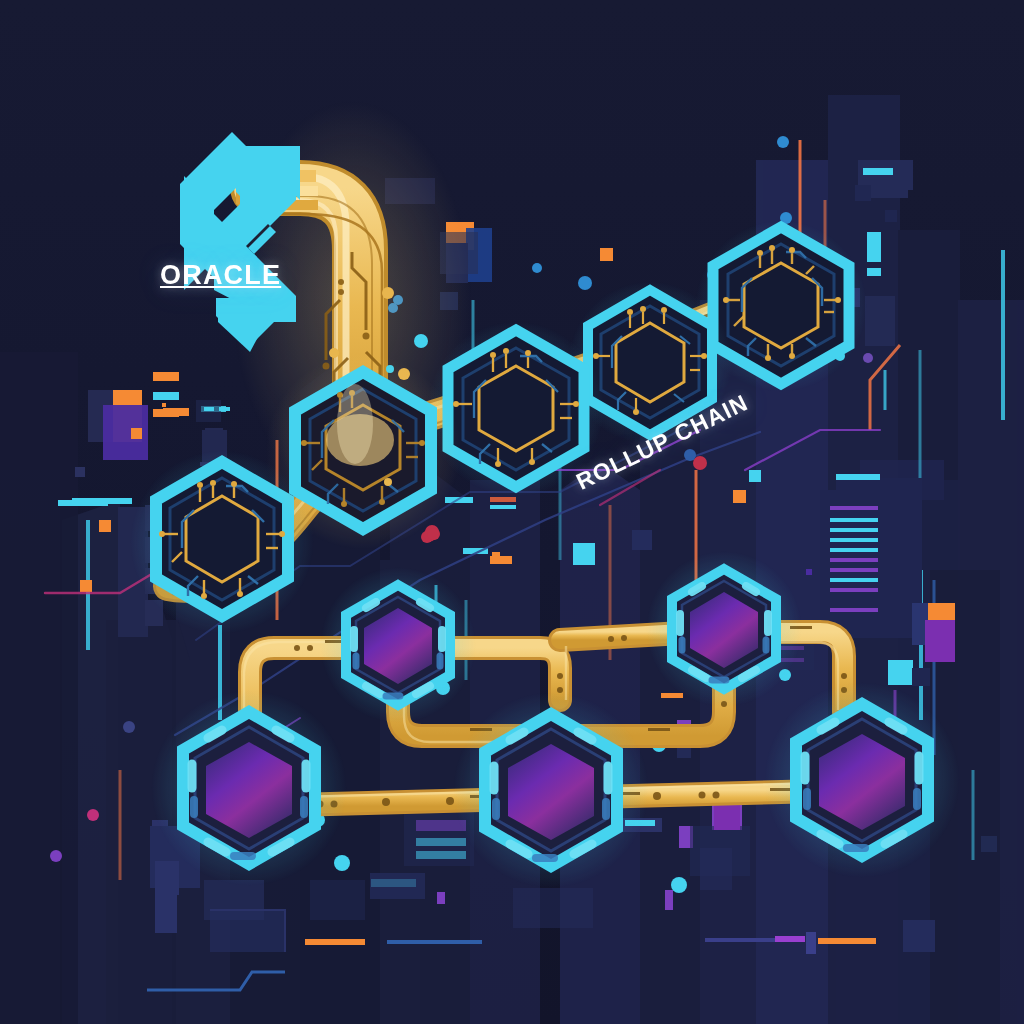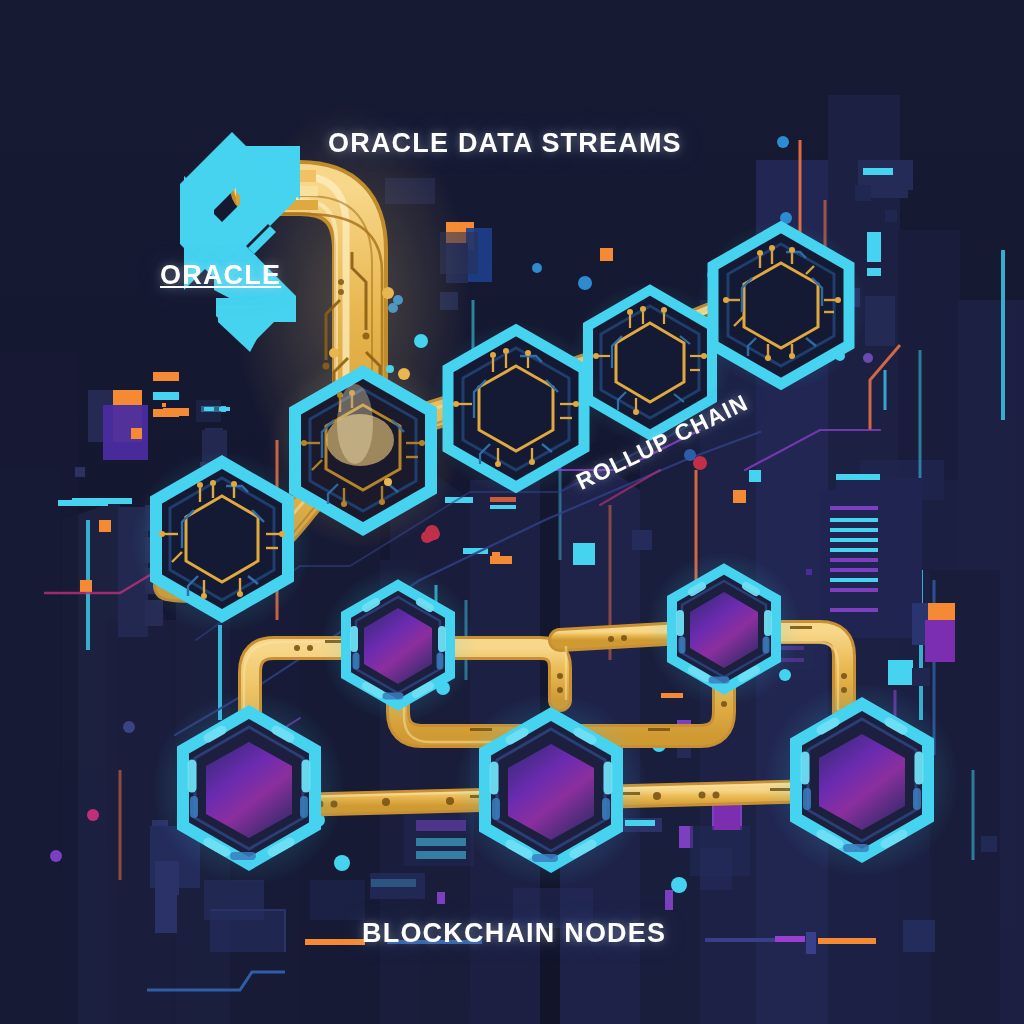"ORACLE DATA STREAMS" div.lbl { html: <div>ORACLE DATA STREAMS</div> -> none }
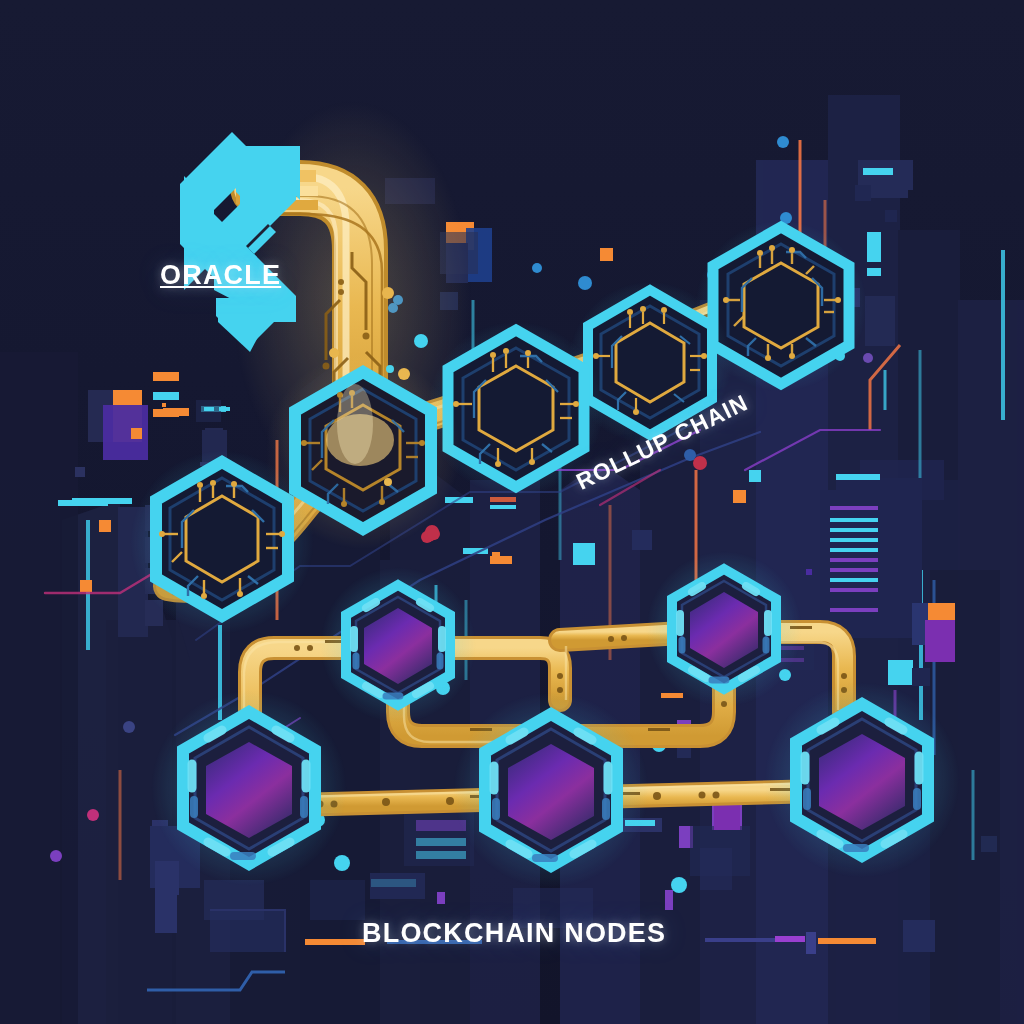"BLOCKCHAIN NODES" div.lbl { html: <div>BLOCKCHAIN NODES</div> -> none }
